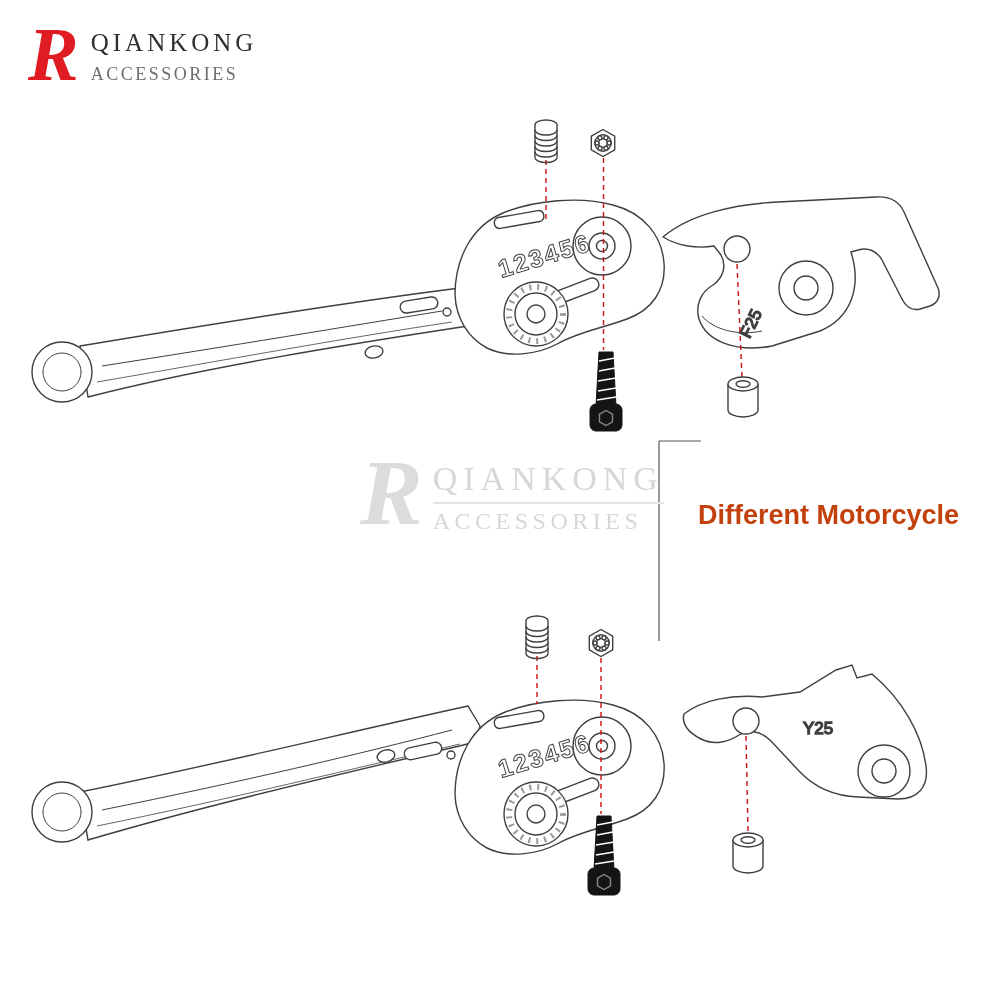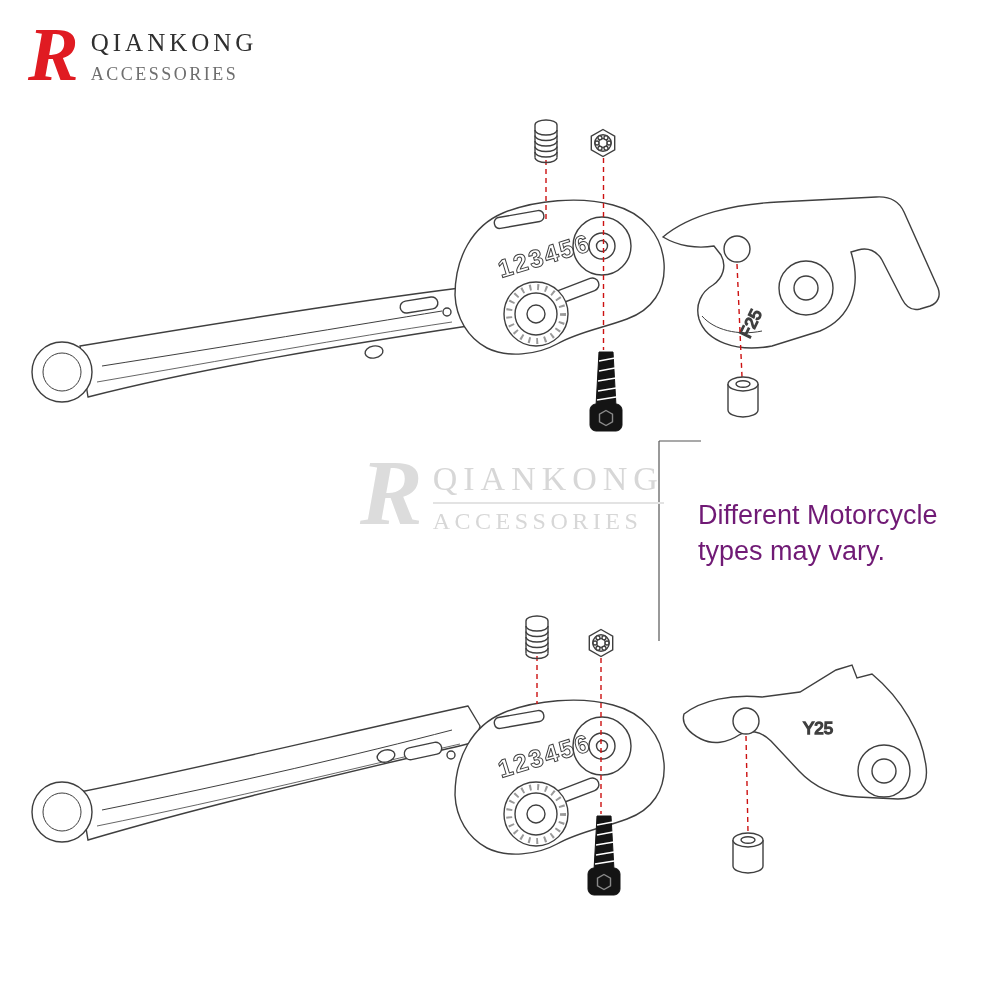"Different Motorcycle" .note { color: #701a75 -> #c2410c; font-weight: none -> bold }
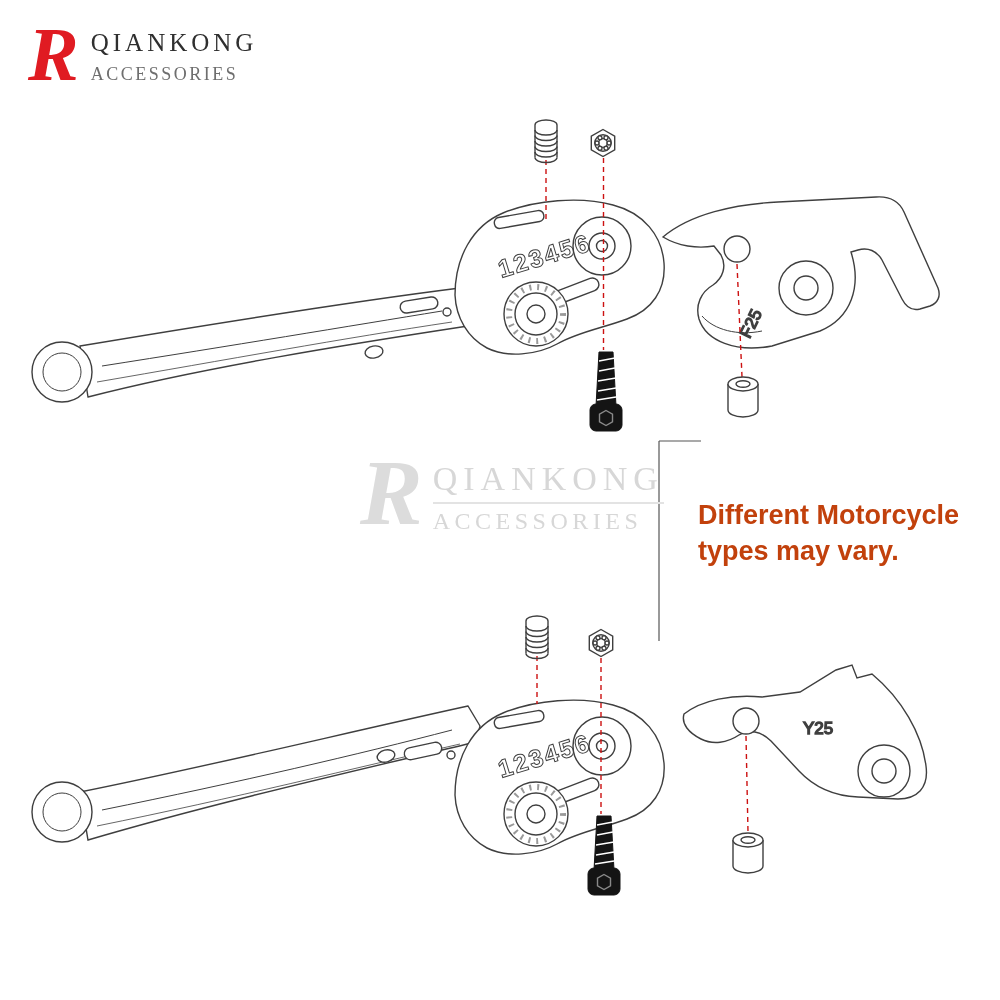"types may vary." div { html: <div>types may vary.</div> -> none }
